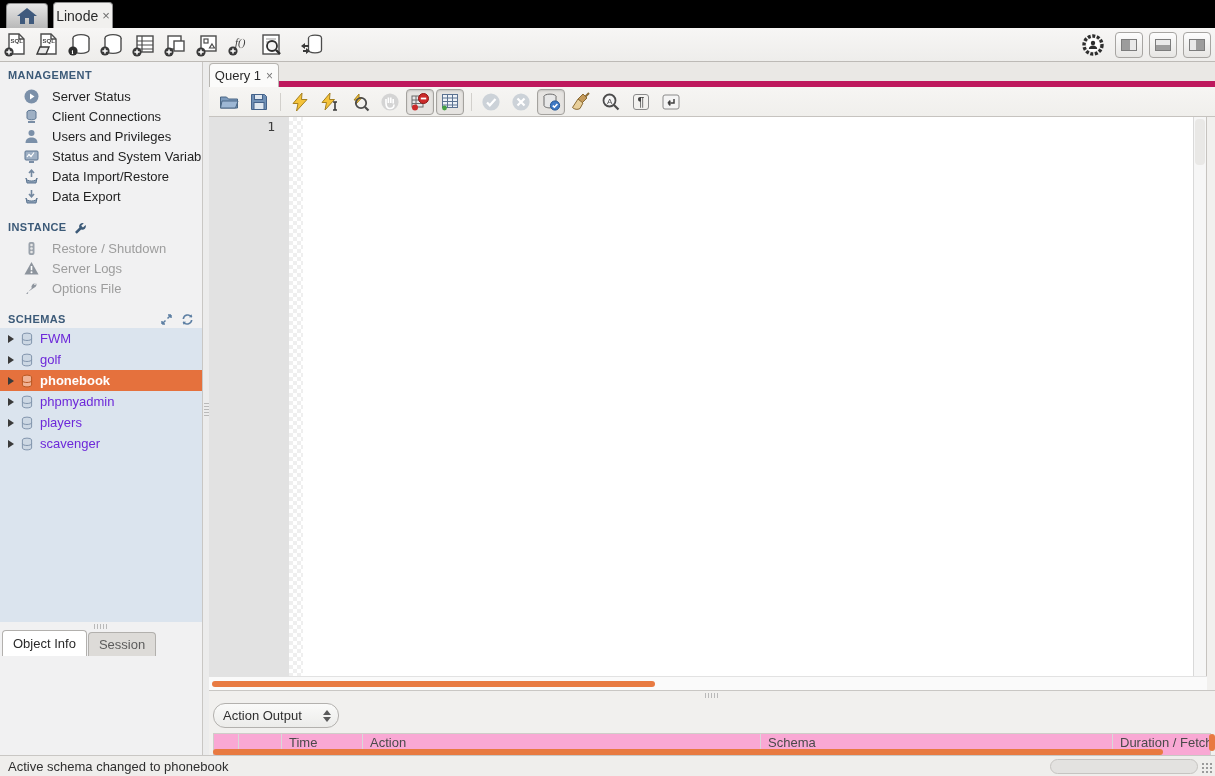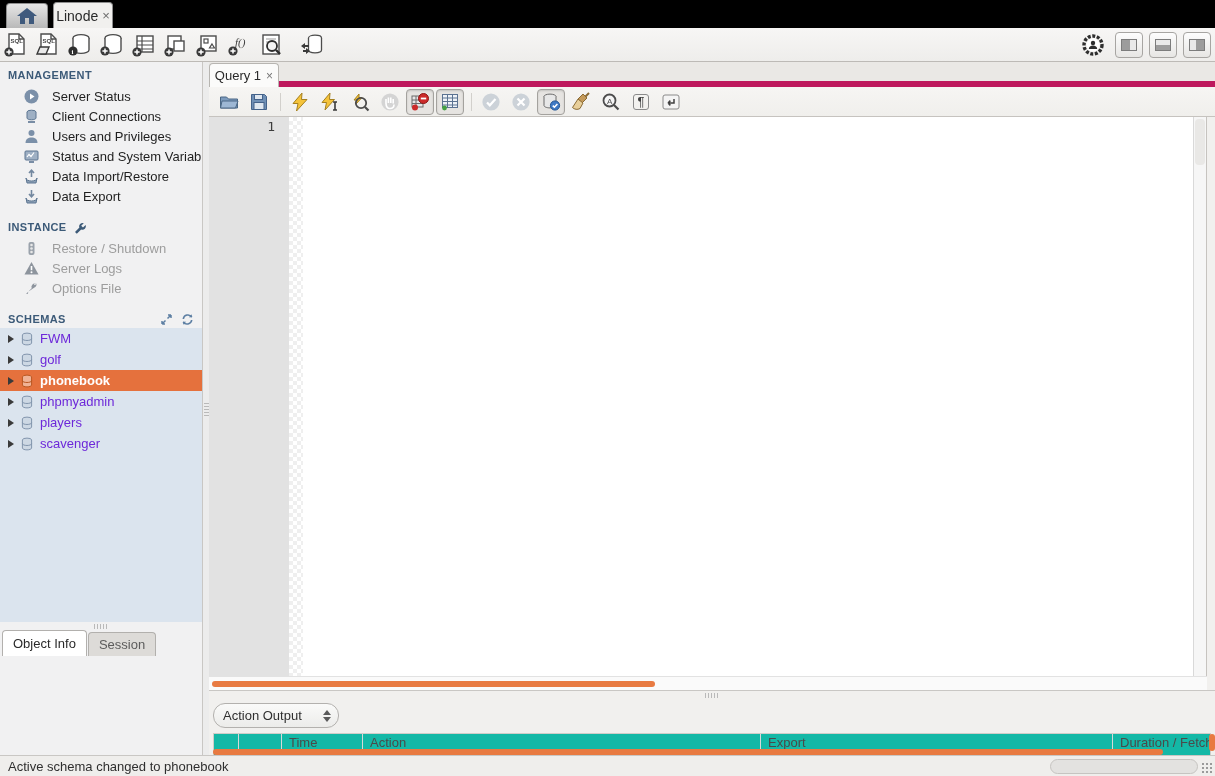"Time" #ao-header { background: #14b8a6 -> #f9a8d4 }
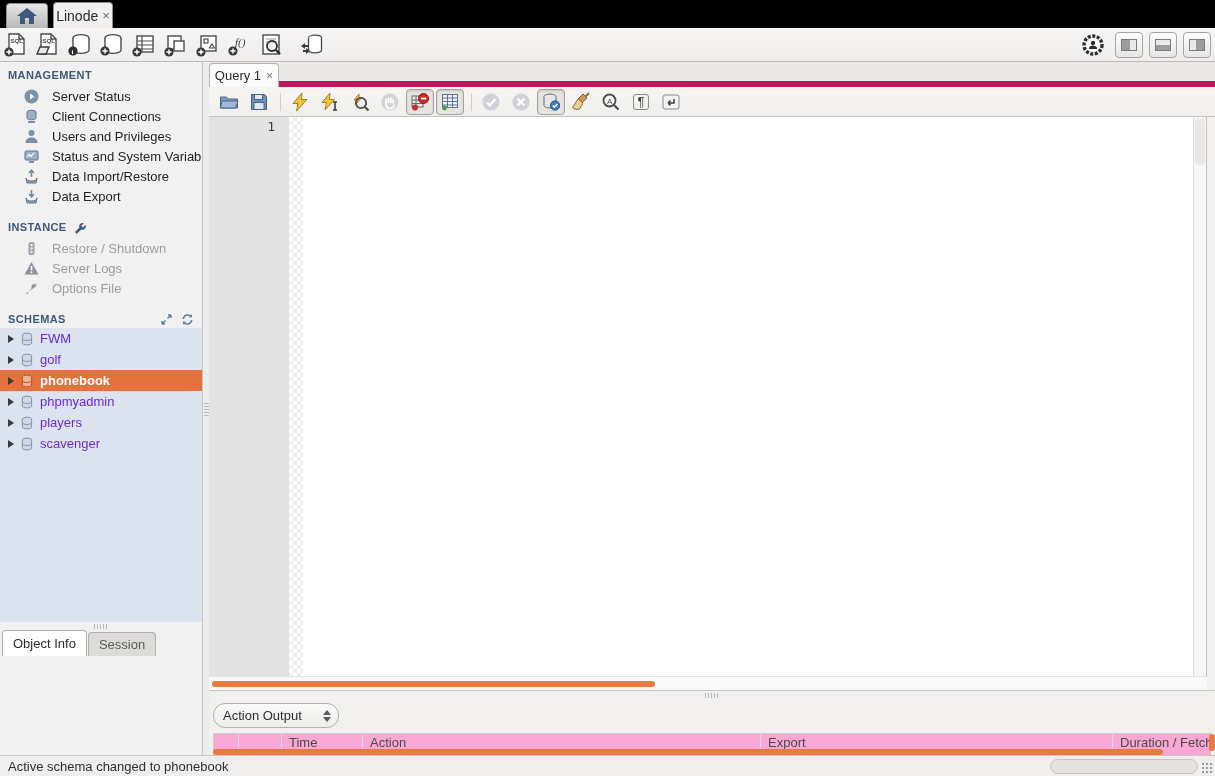"Export" div.ao-col { text: Export -> Schema }
